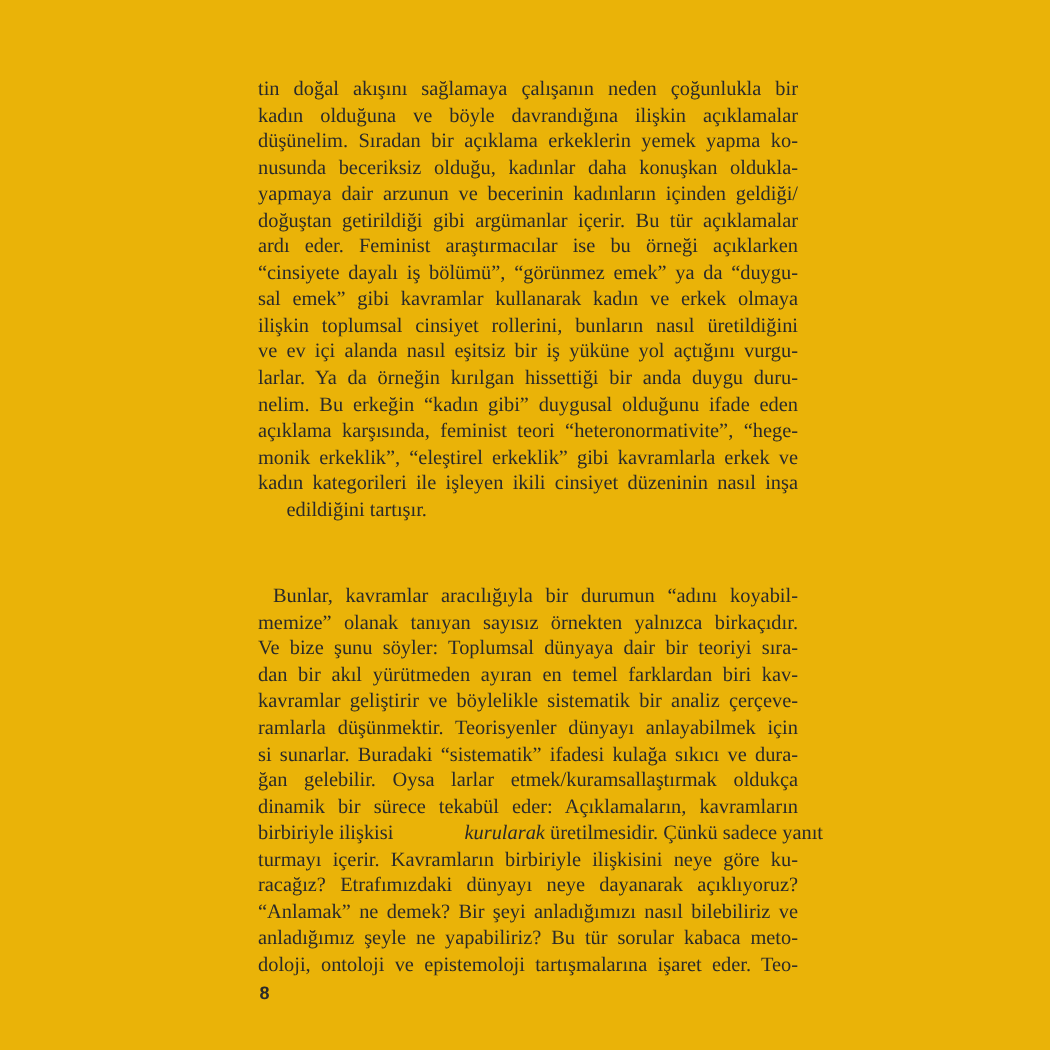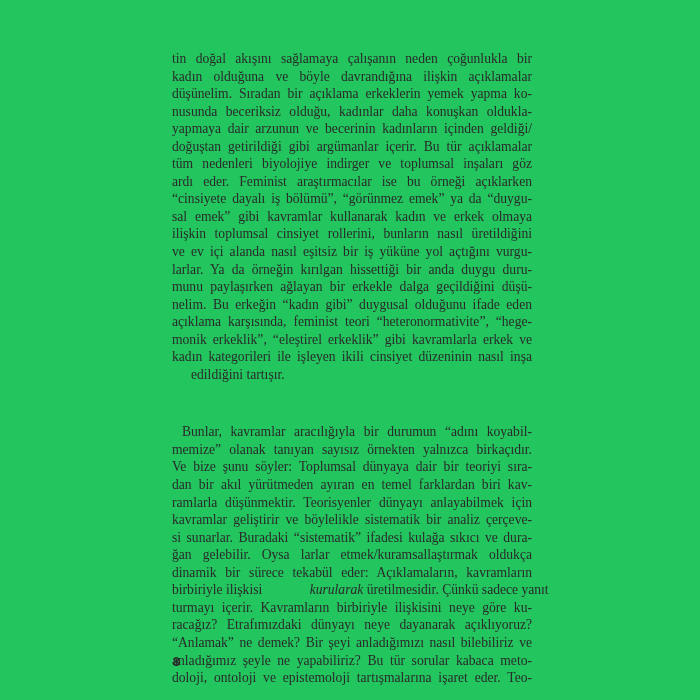"tin doğal akışını sağlamaya çalışanın" .page { background: #22c55e -> #eab308 }
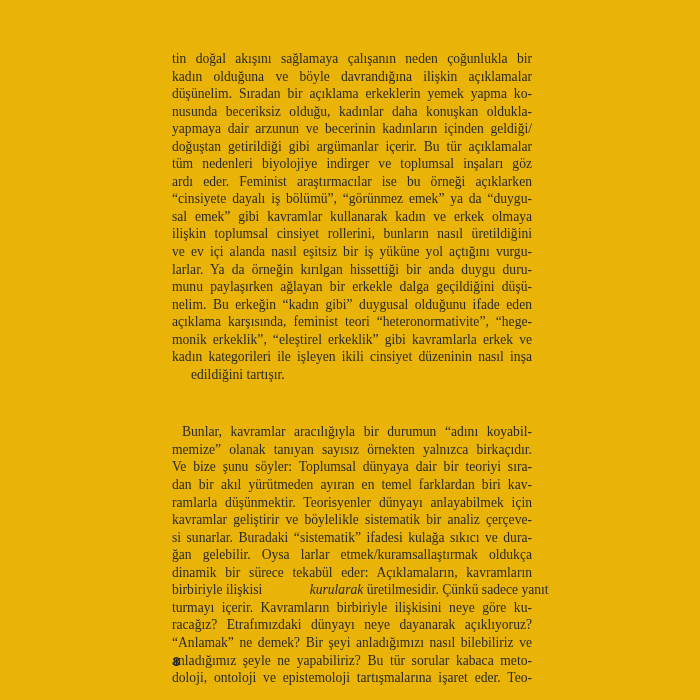"tüm nedenleri biyolojiye indirger ve" span.line { html: <span>tüm nedenleri biyolojiye indirger ve toplumsal inşaları göz</span> -> none }
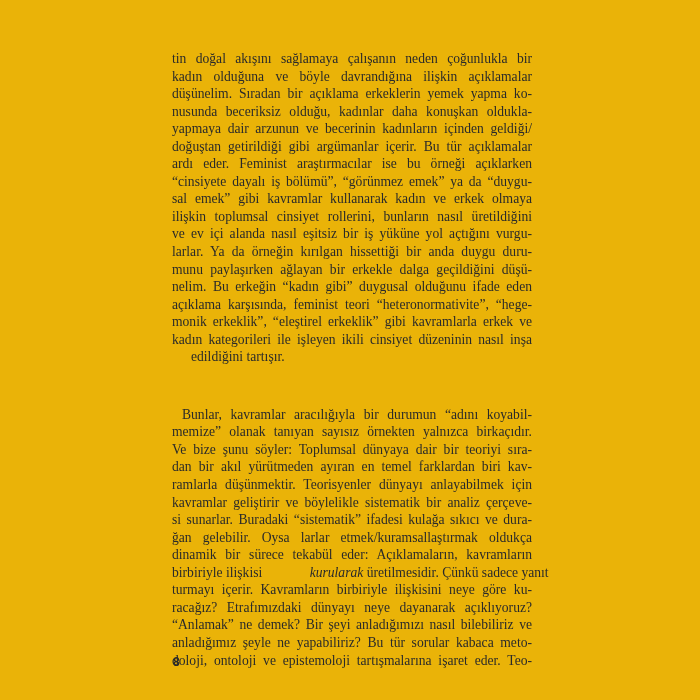"munu paylaşırken ağlayan bir erkekle" span.line { html: <span>munu paylaşırken ağlayan bir erkekle dalga geçildiğini düşü-</span> -> none }
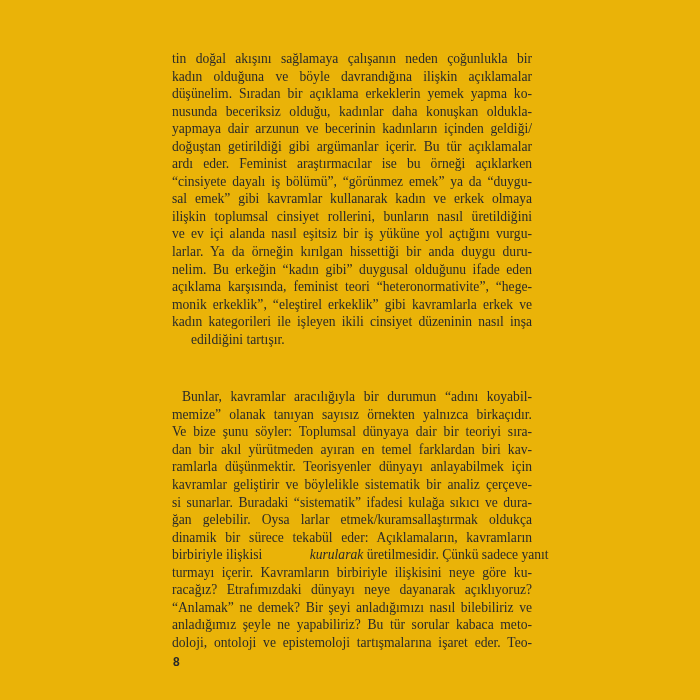"ramlarla düşünmektir. Teorisyenler" span.line { order: before "kavramlar geliştirir ve böylelikle" -> after "kavramlar geliştirir ve böylelikle" }
